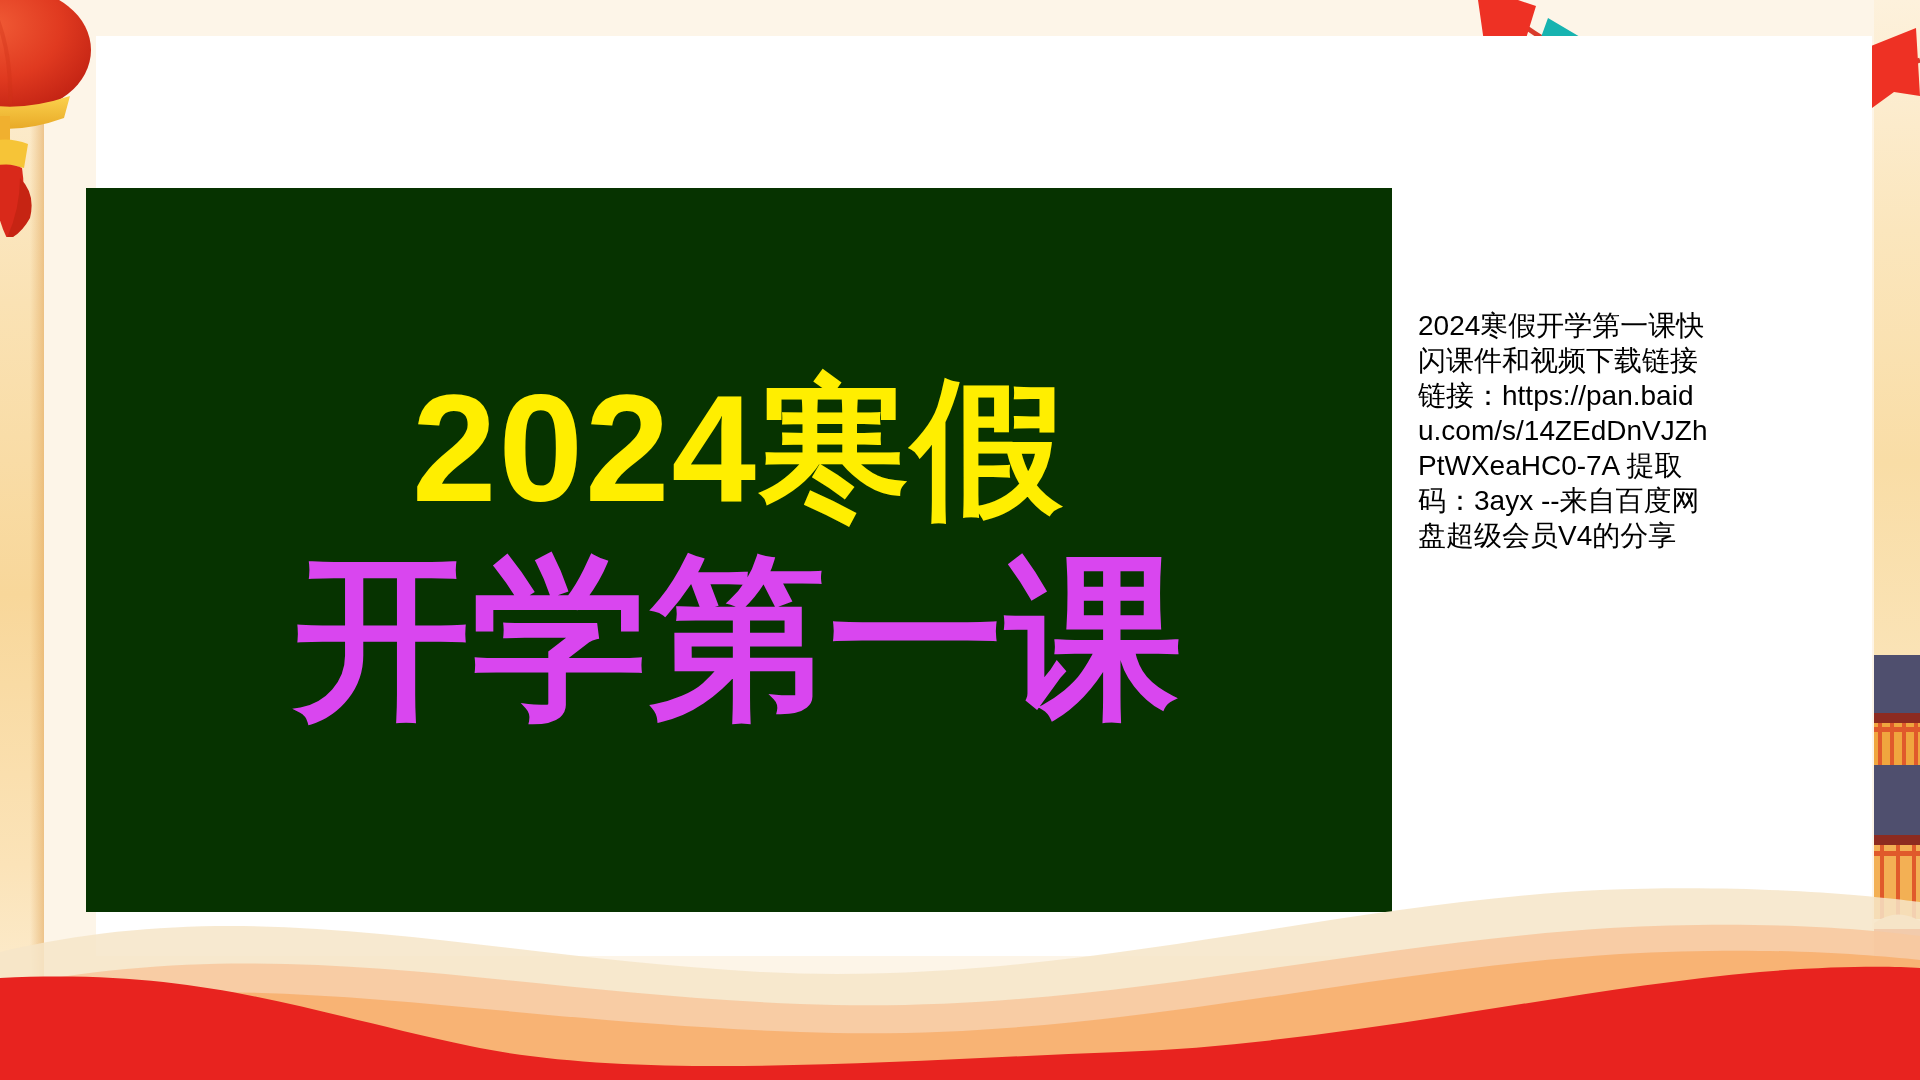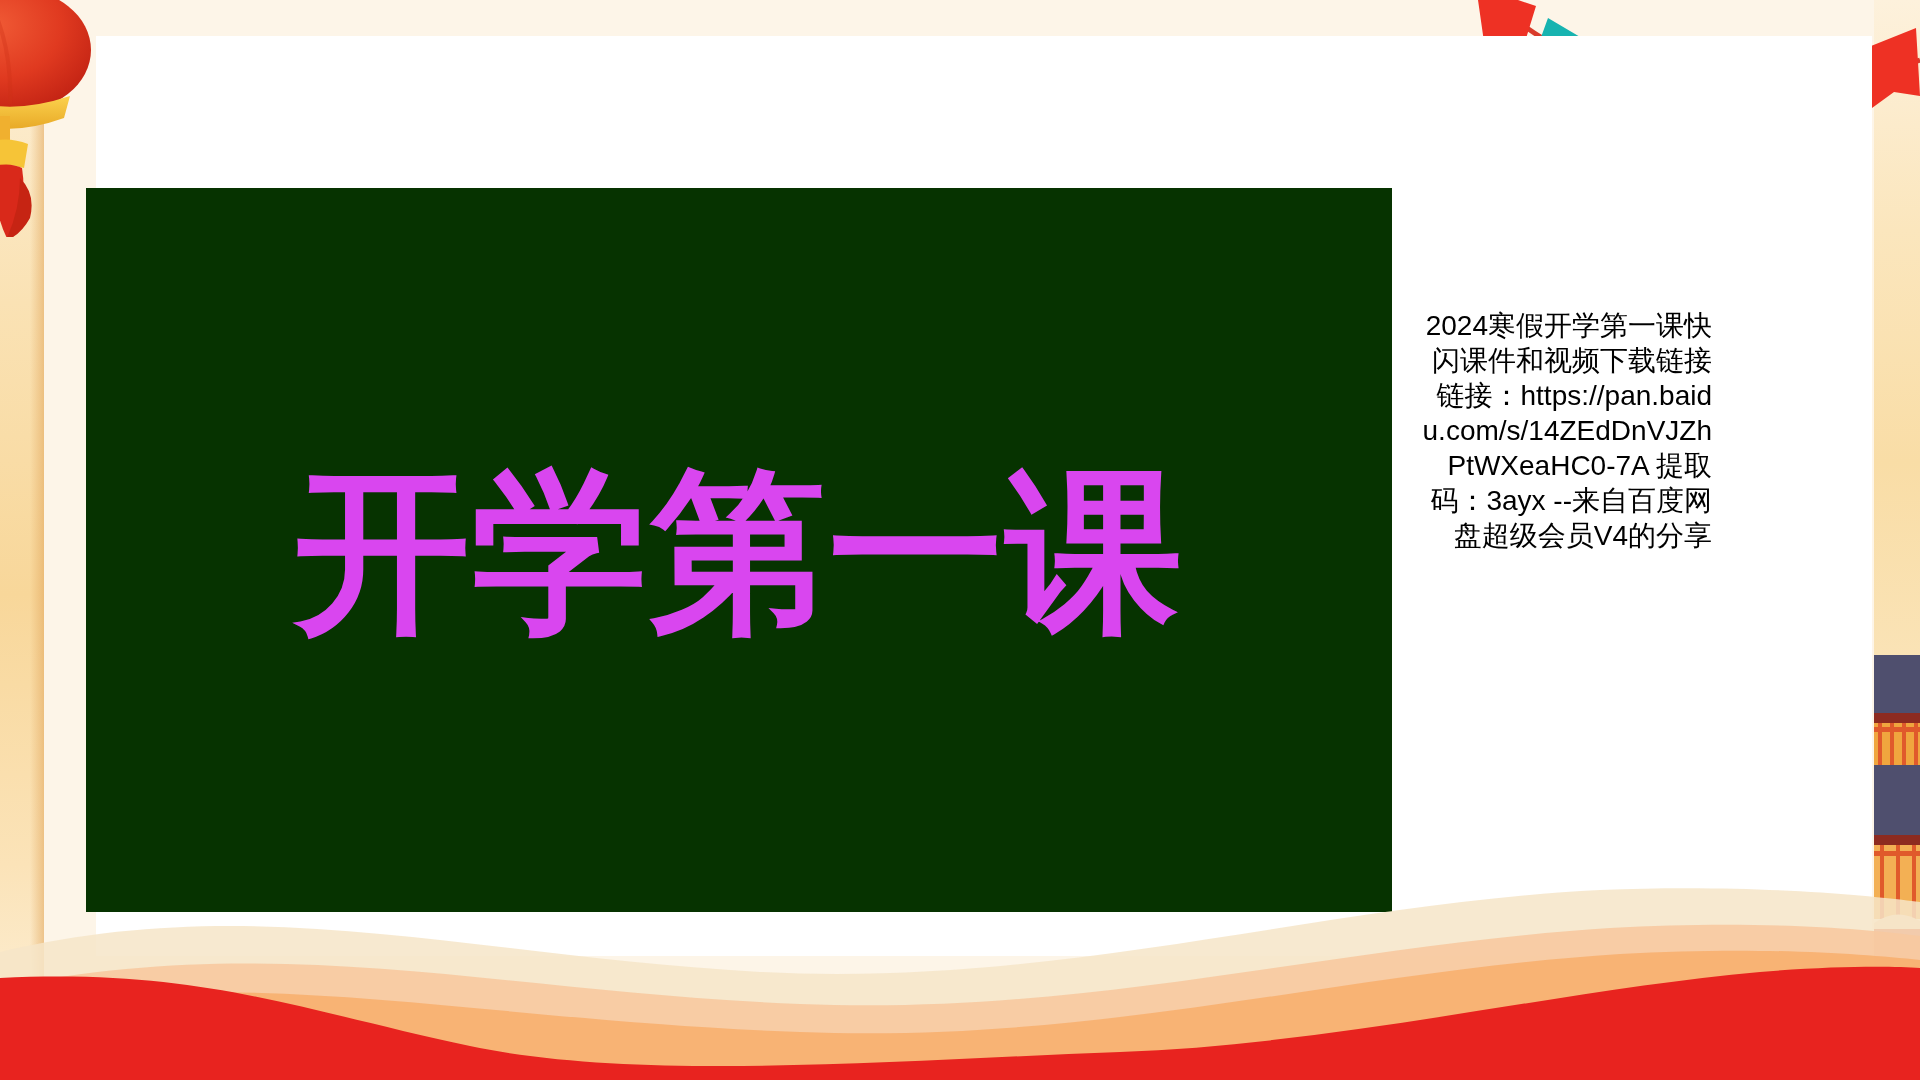"2024寒假开学第一课快闪课件和视频下载链接" .side-text { text-align: right -> none }
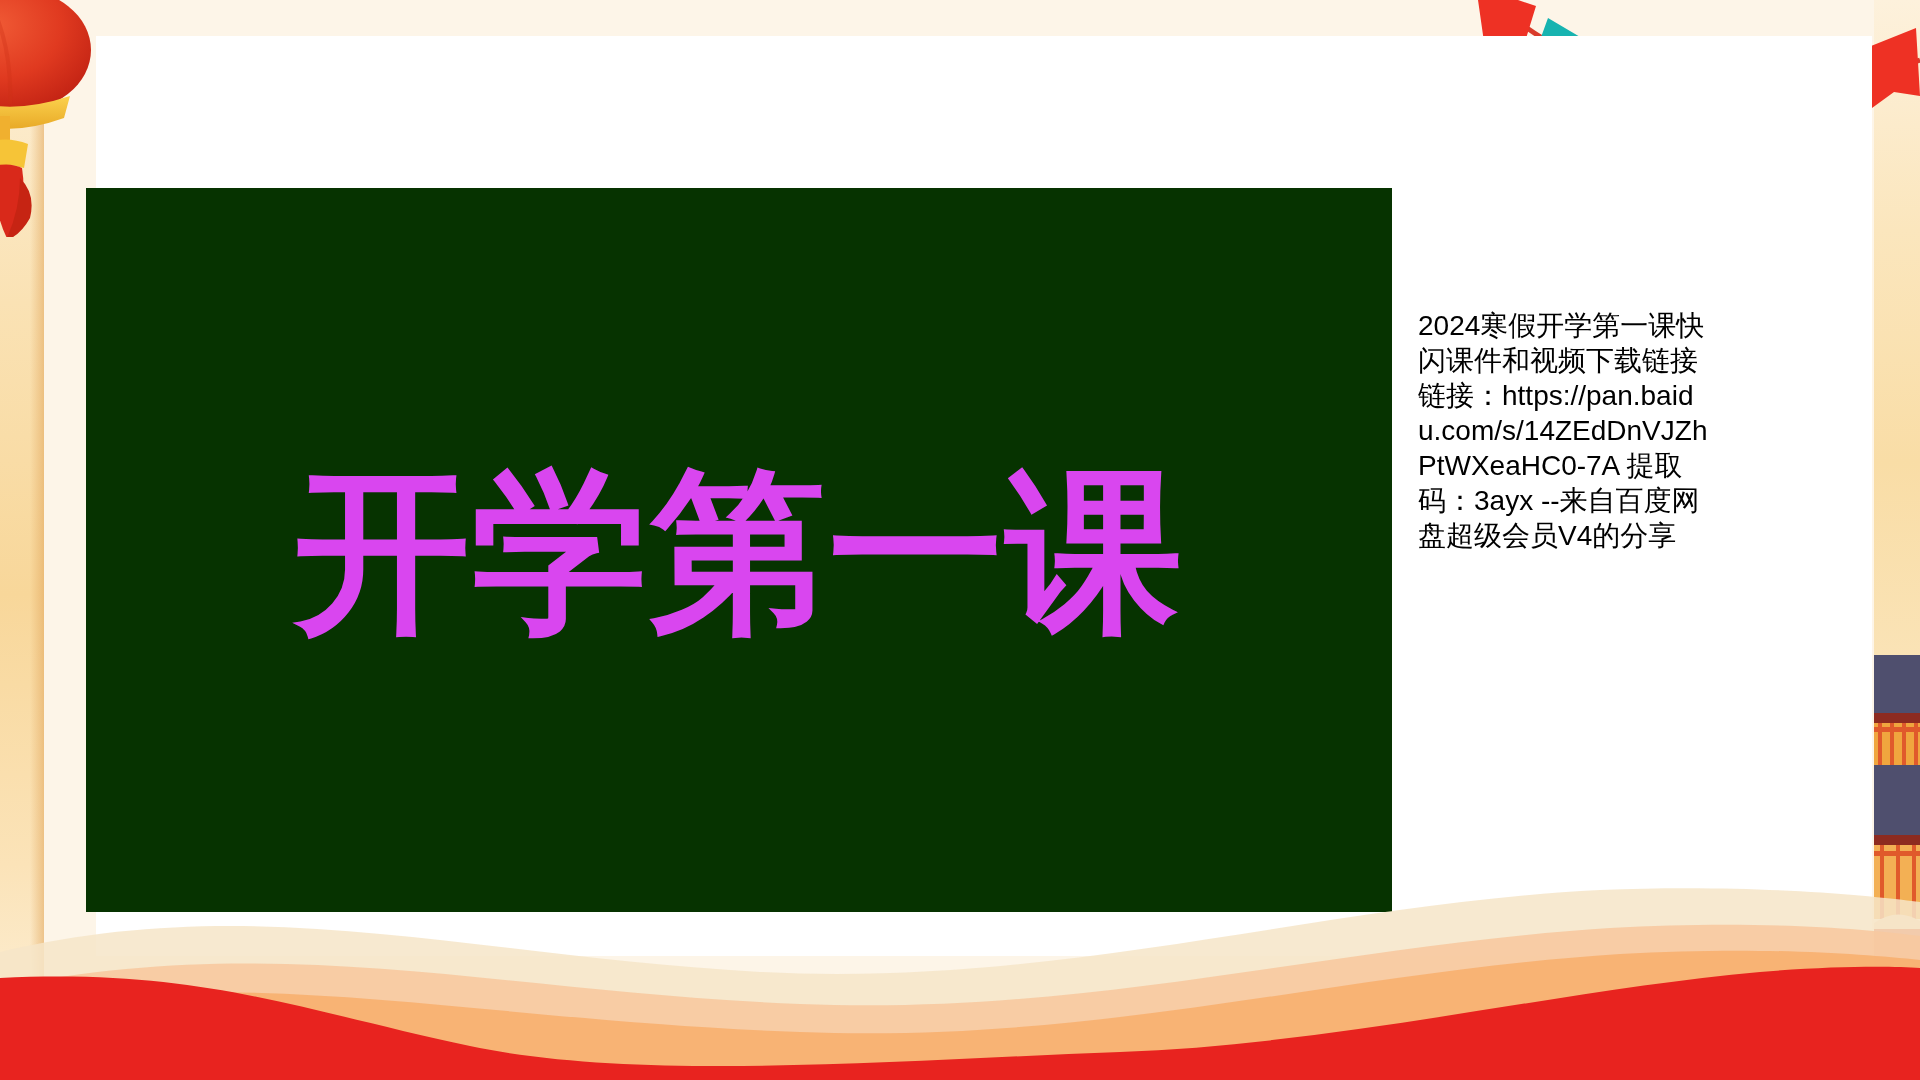"2024寒假" div.board-title-line1 { html: none -> <div>2024寒假</div> }
